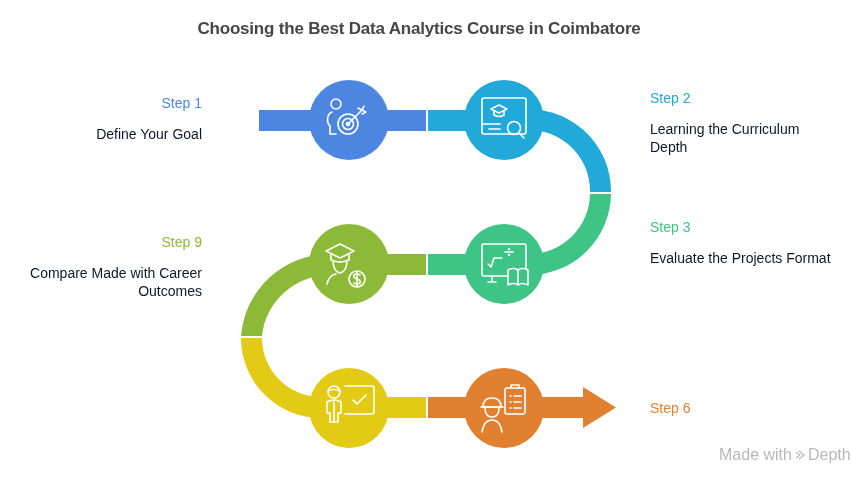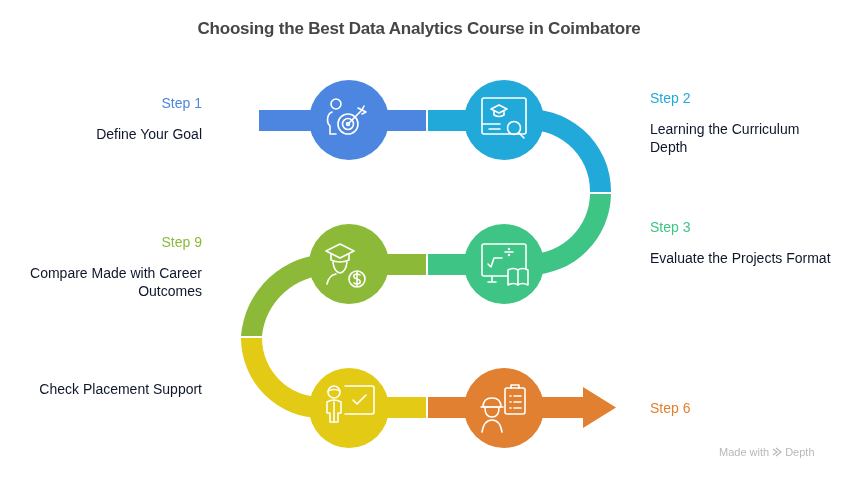"Check Placement Support" div.step-desc { html: <div>Check Placement Support</div> -> none }
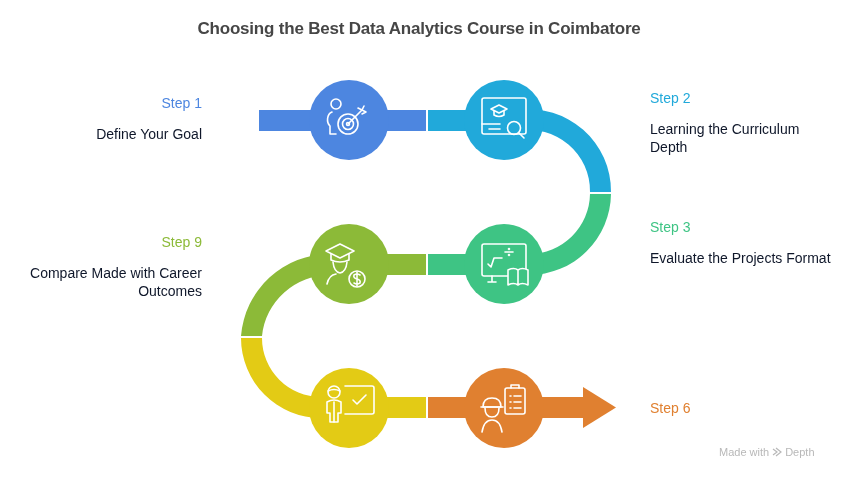"Made with" .footer { font-size: 11px -> 16px }
